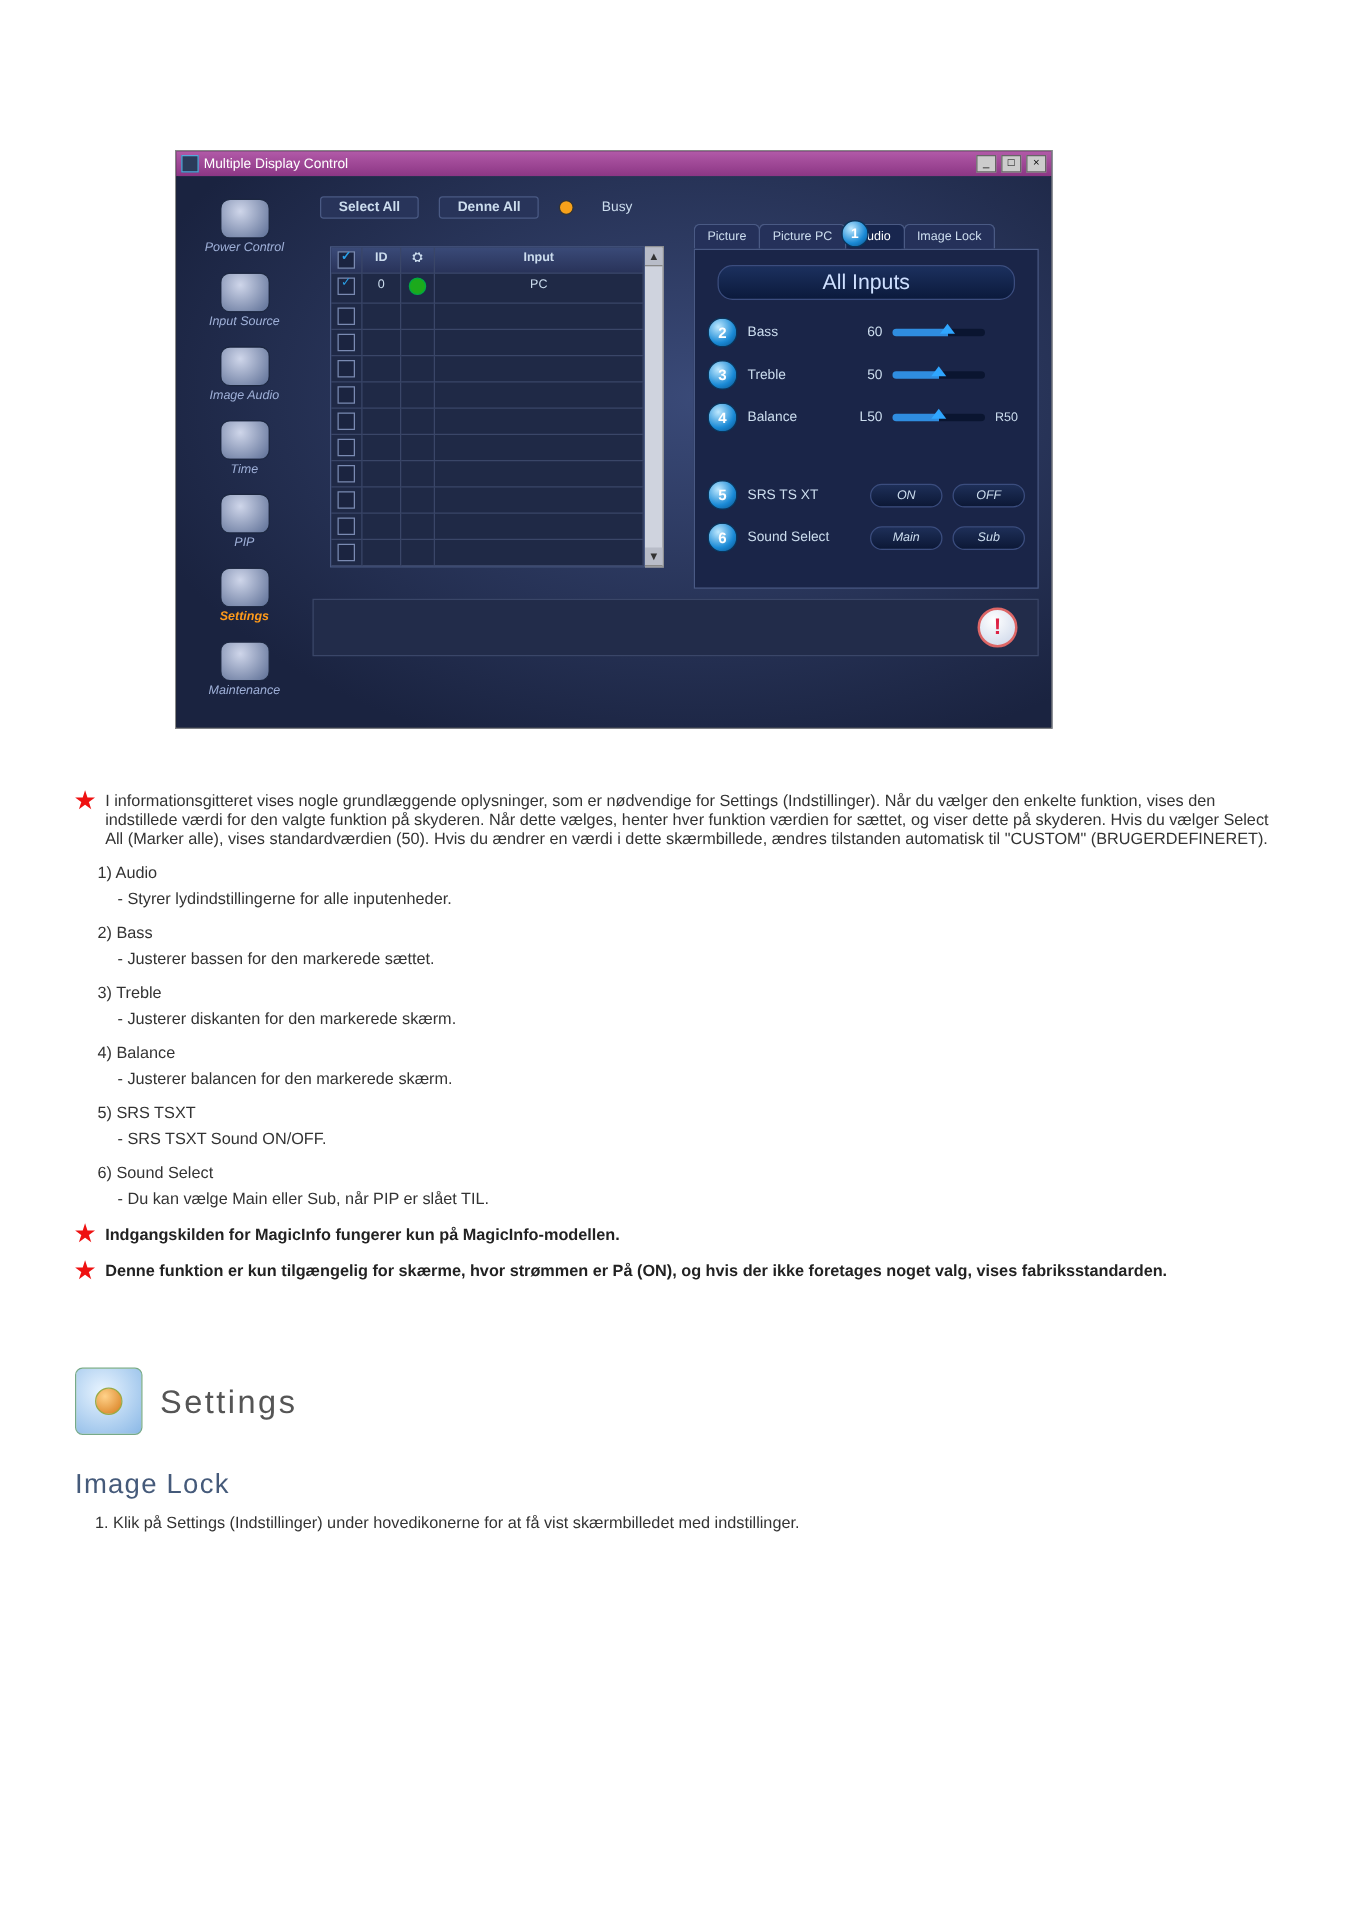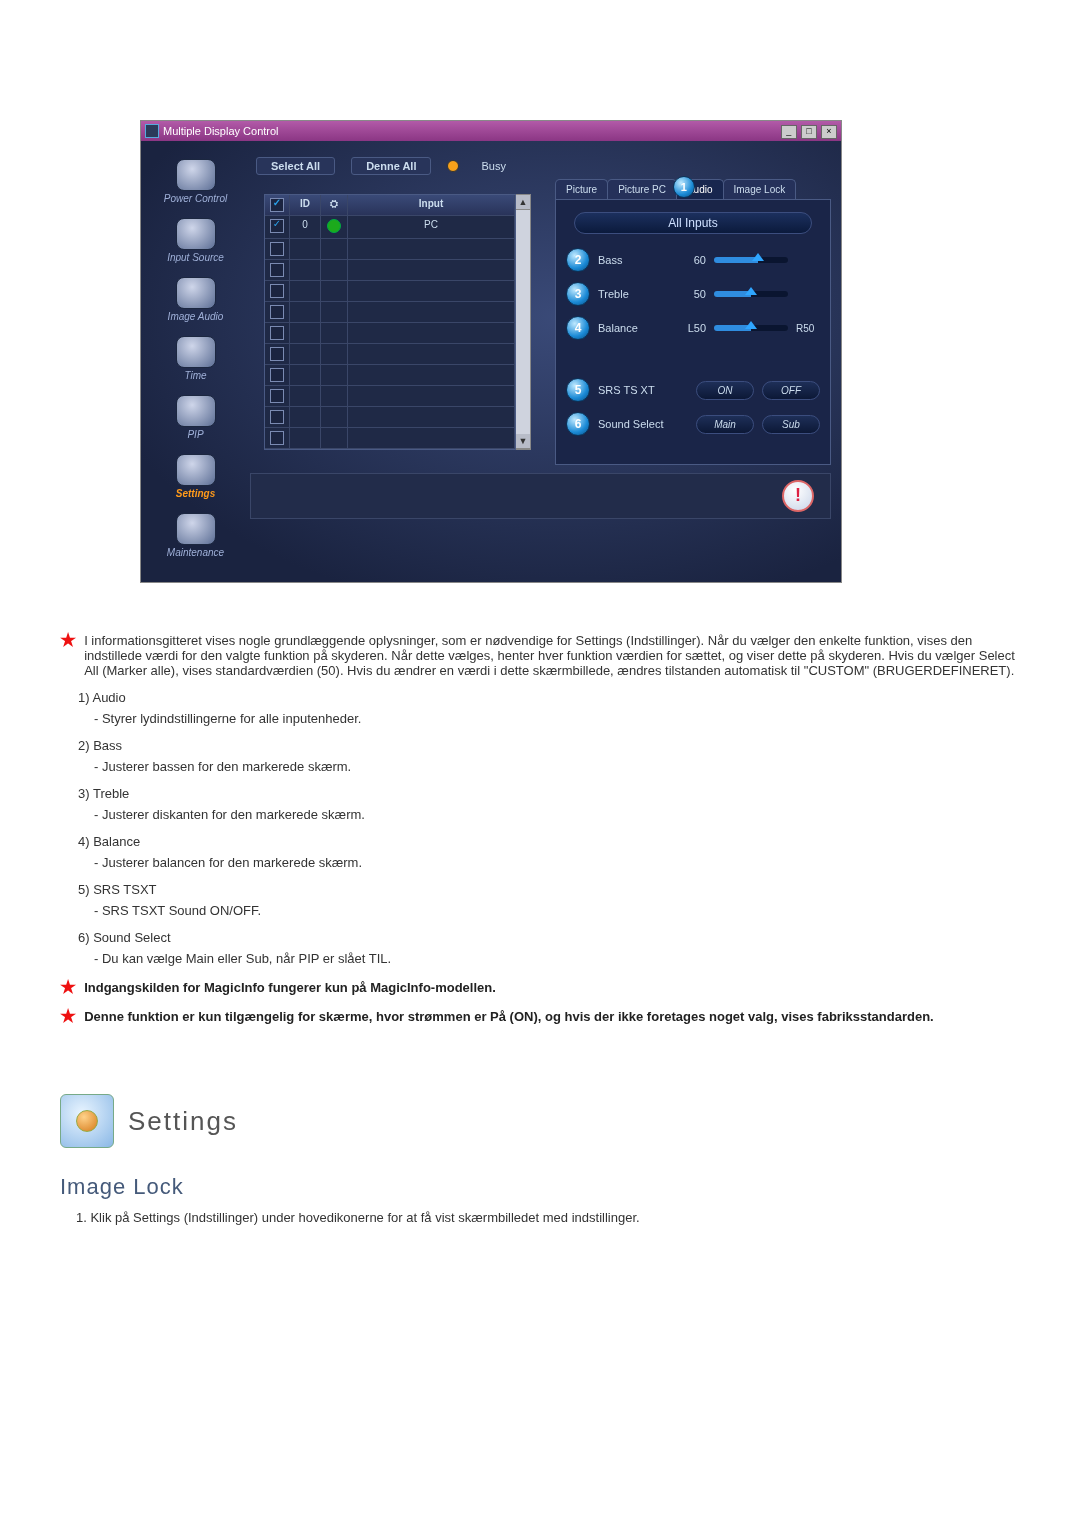"All Inputs" .all-inputs { font-size: 12px -> 17px }
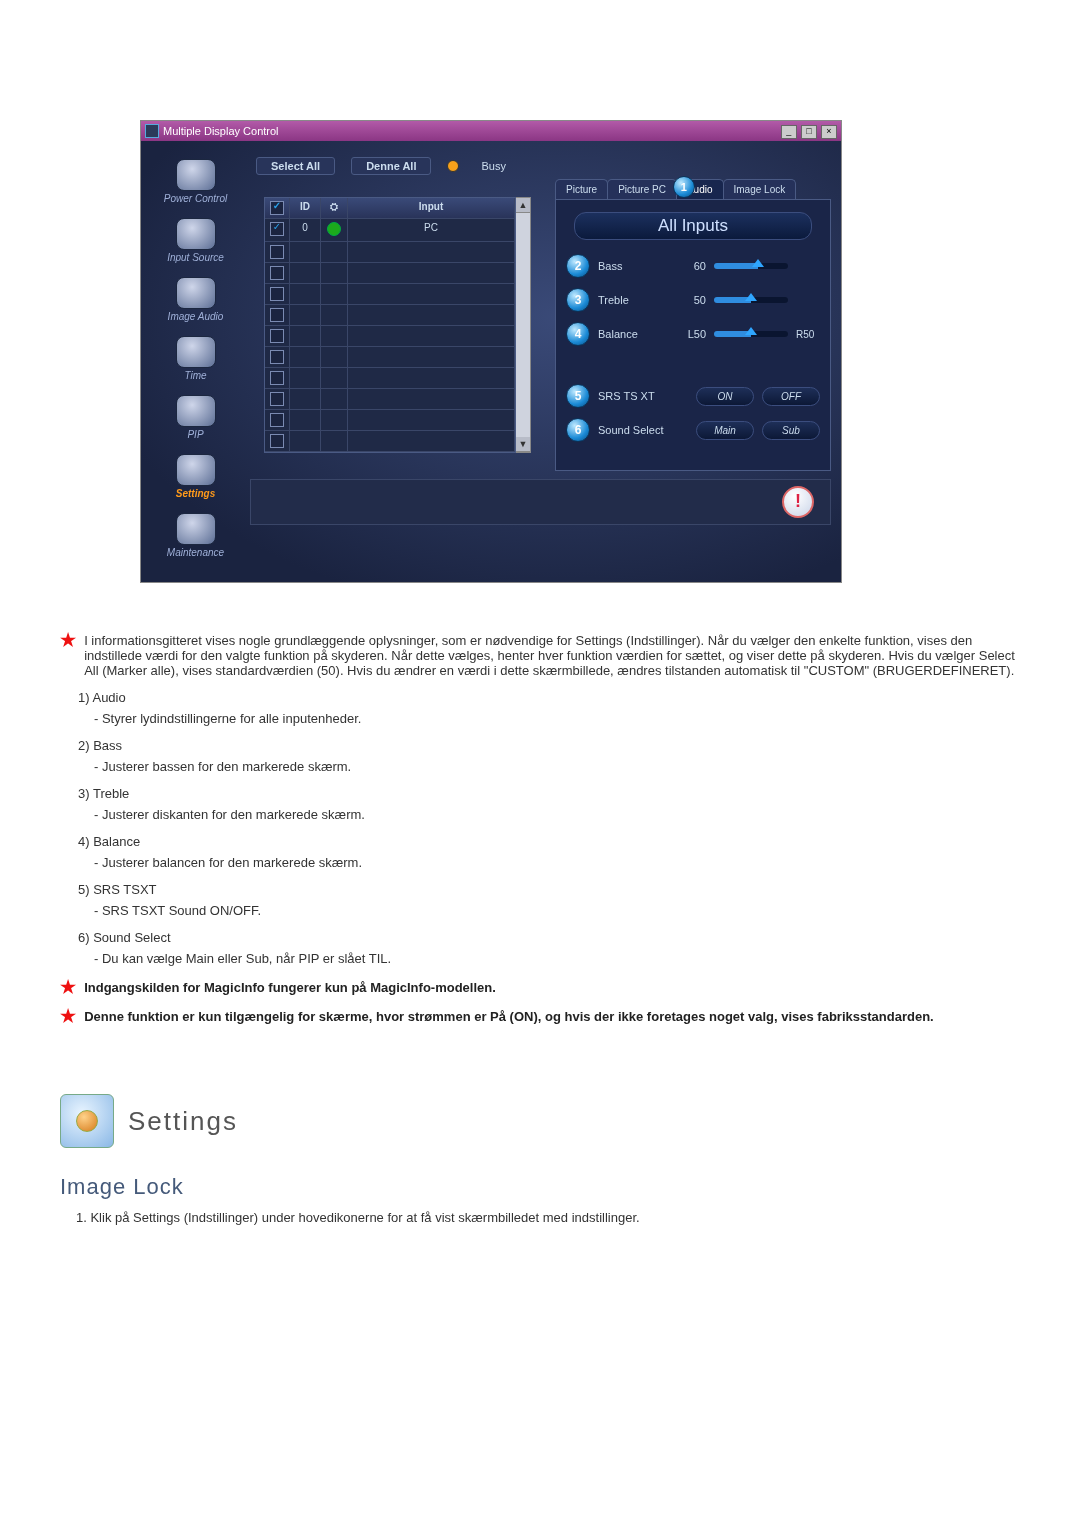"- Justerer bassen for den" div.sub-item { text: skærm -> sættet }
